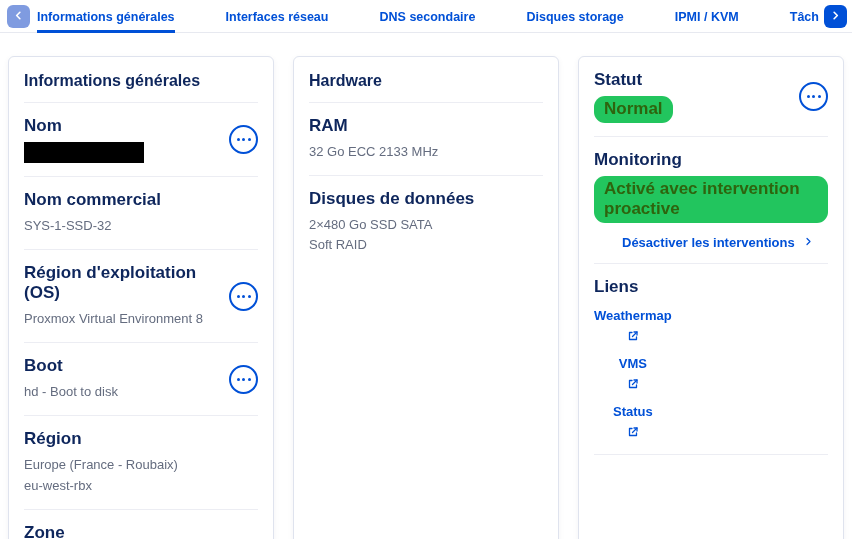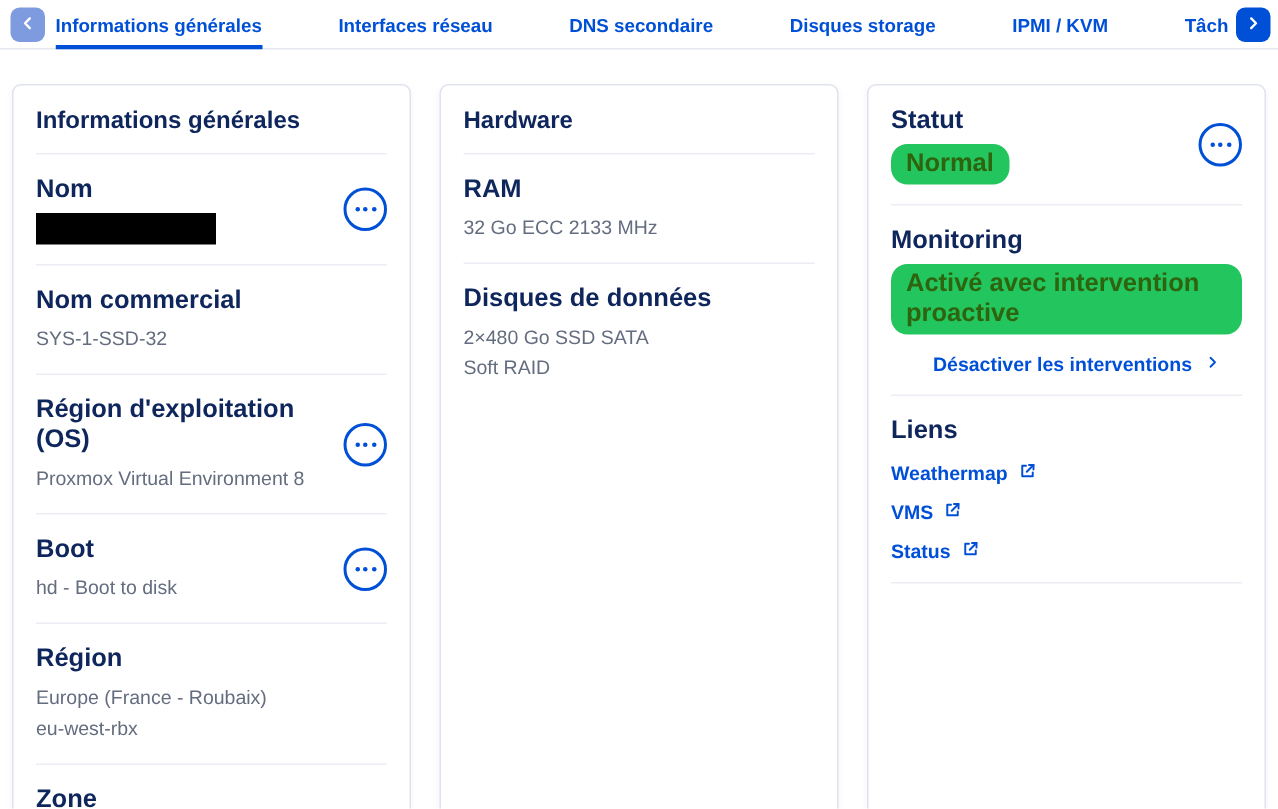"Weathermap" .ext-link { flex-direction: none -> column }
